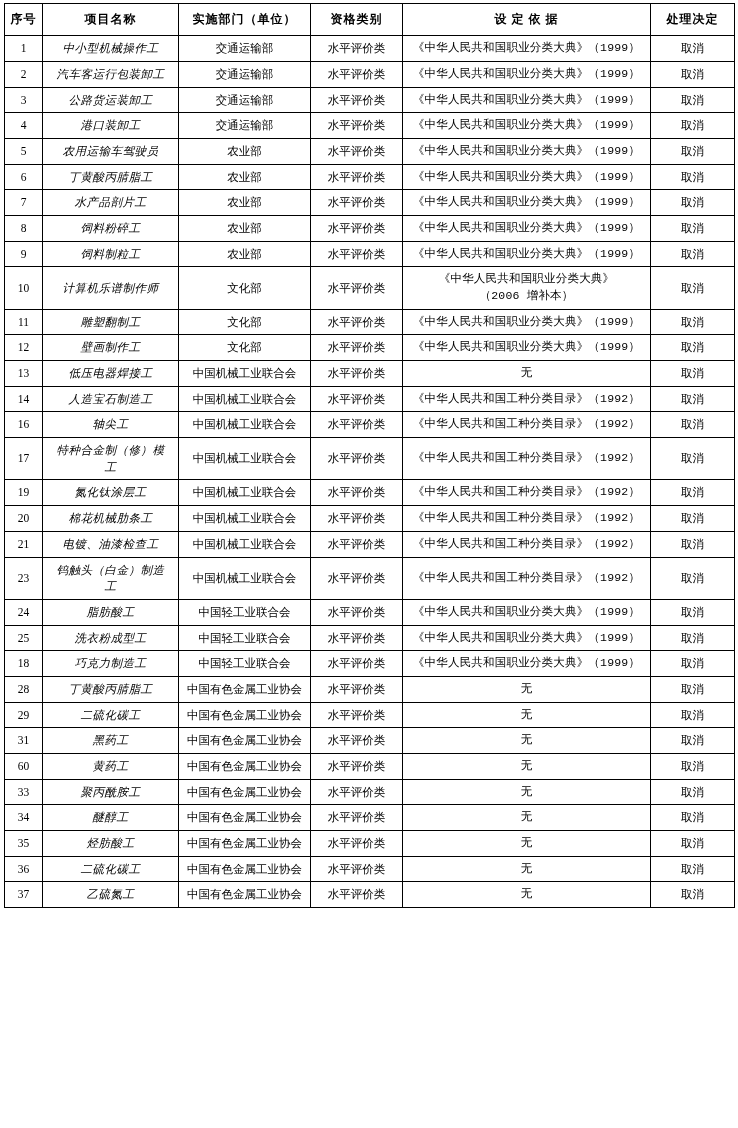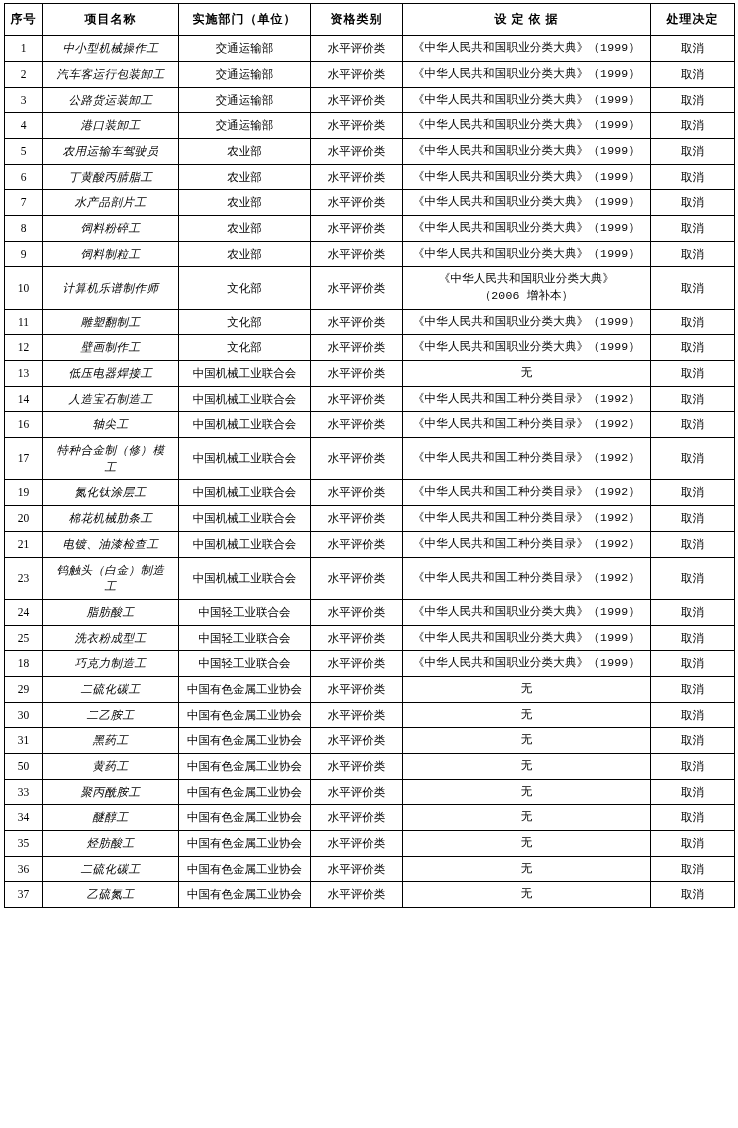"28" tr { html: none -> <tr> <td>28</td> <td>丁黄酸丙腈脂工</td> <td>中国有色金属工业协会</td> <td>水平评价类</td> <td>无</td> <td>取消</td> </tr> }
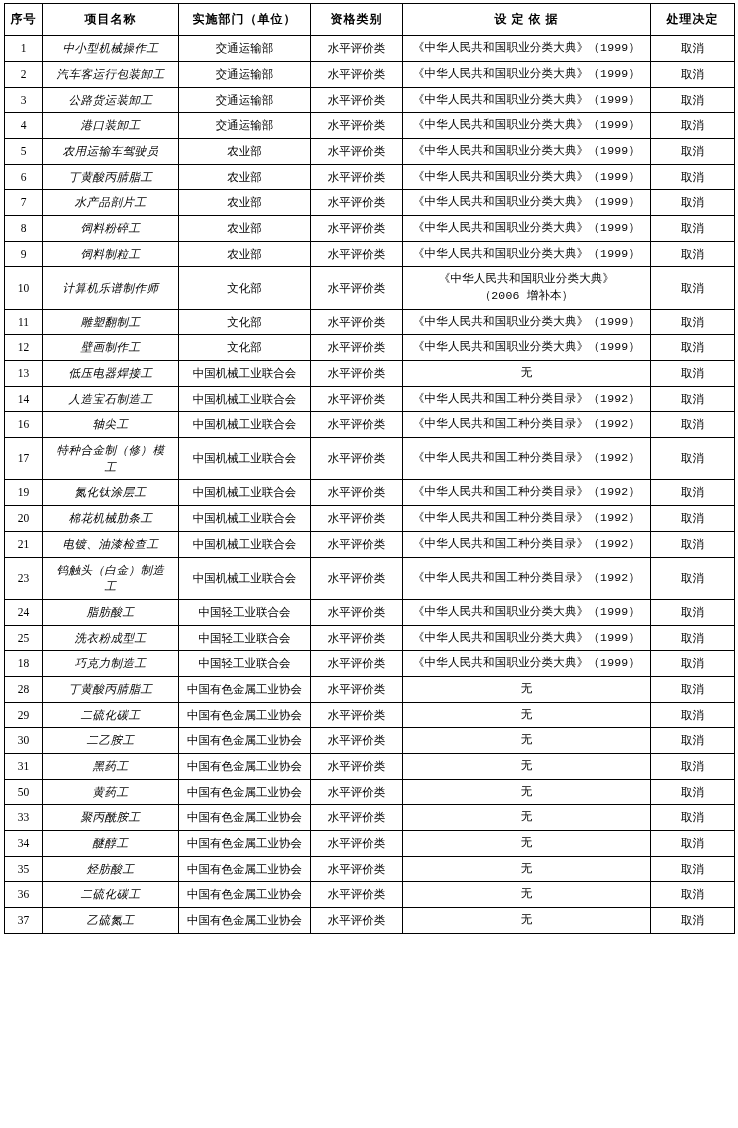"30" tr { html: <tr> <td>30</td> <td>二乙胺工</td> <td>中国有色金属工业协会</td> <td>水平评价类</td> <td>无</td> <td>取消</td> </tr> -> none }
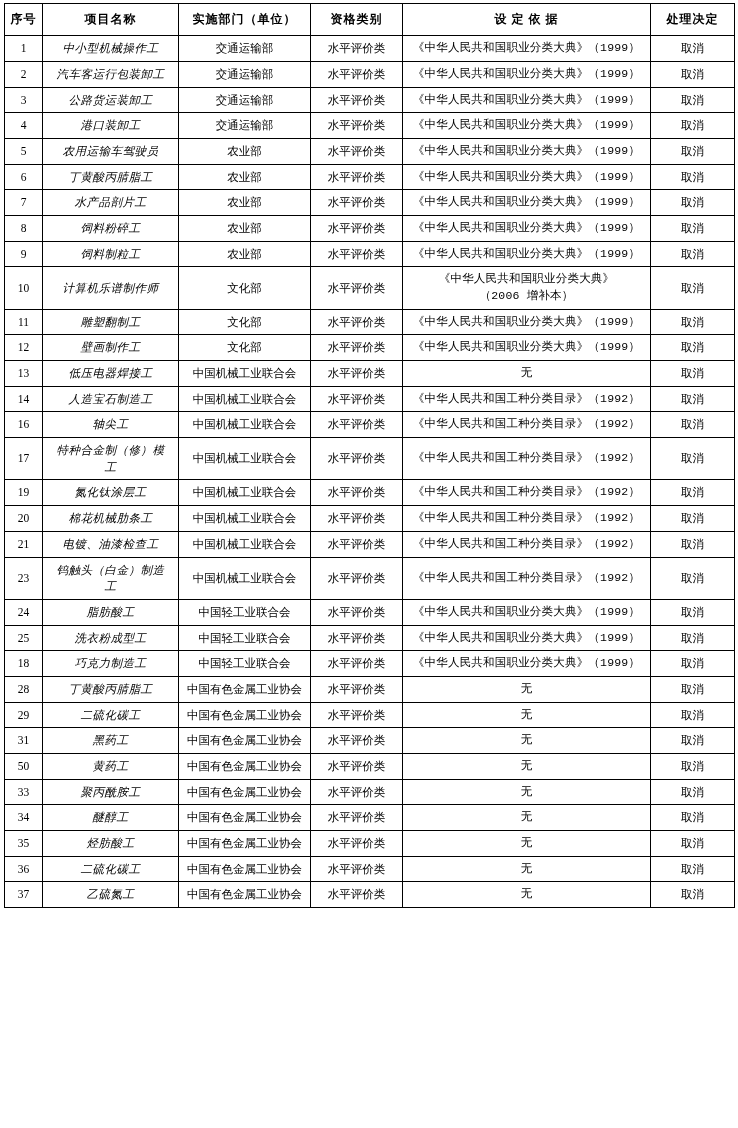"50" td.cell-no { text: 50 -> 60 }
